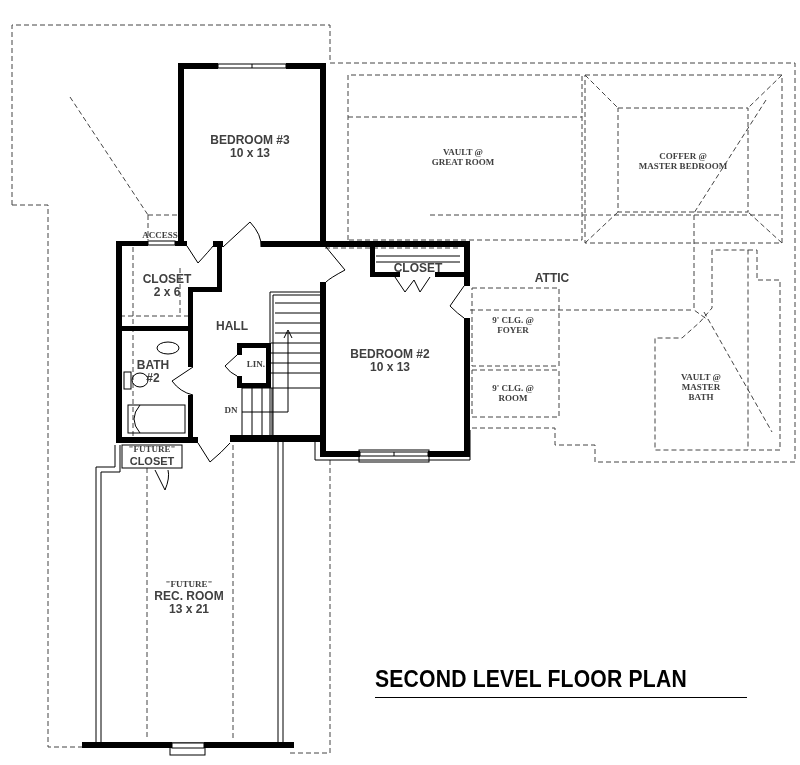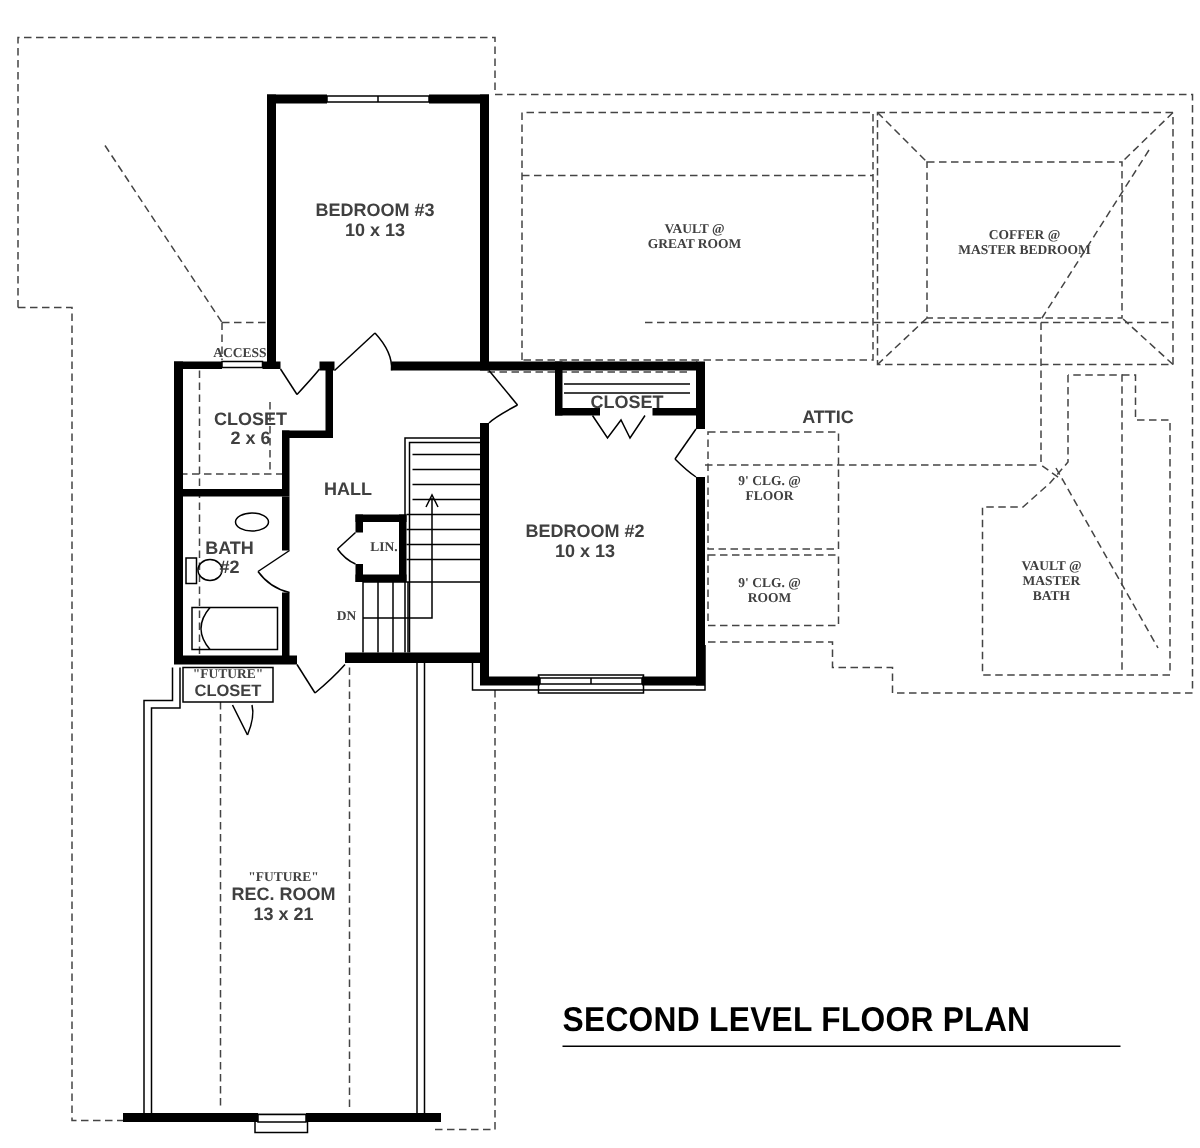"FLOOR" div { text: FLOOR -> FOYER }
